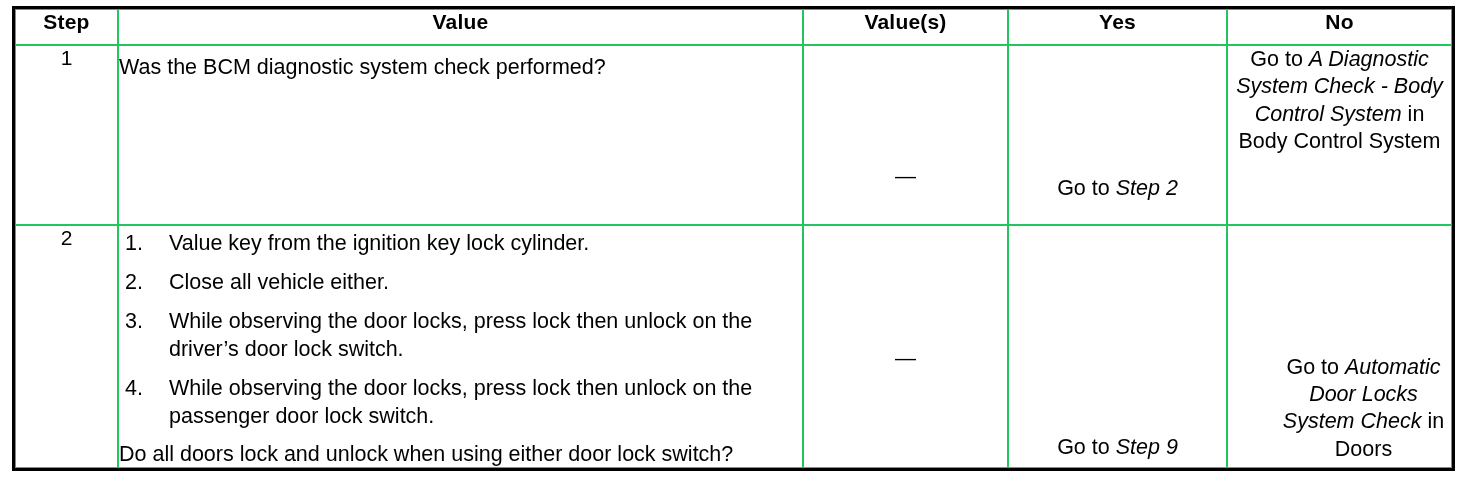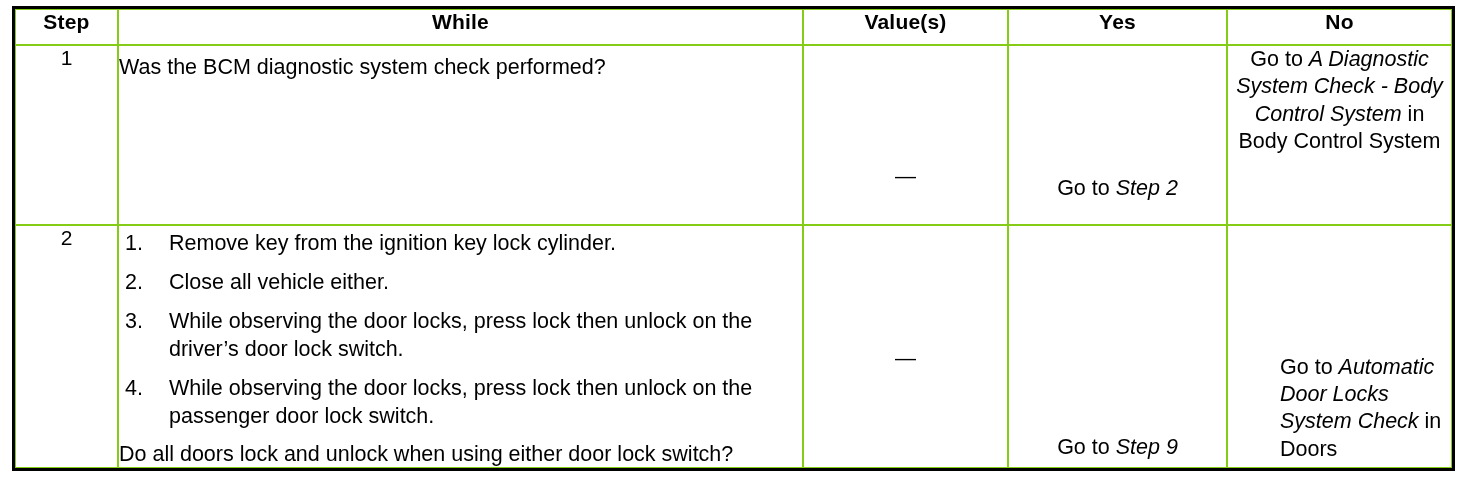"Step" table.diag td, table.diag th { border: 2px solid #84cc16 -> 2px solid #22c55e }
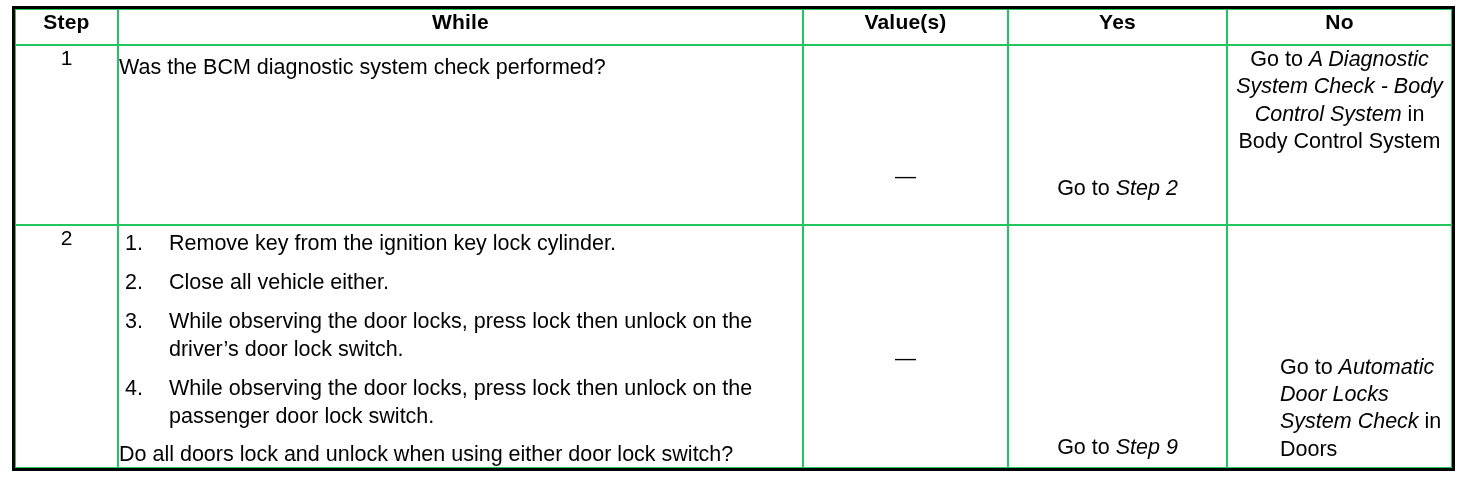"While" th { text: While -> Value }
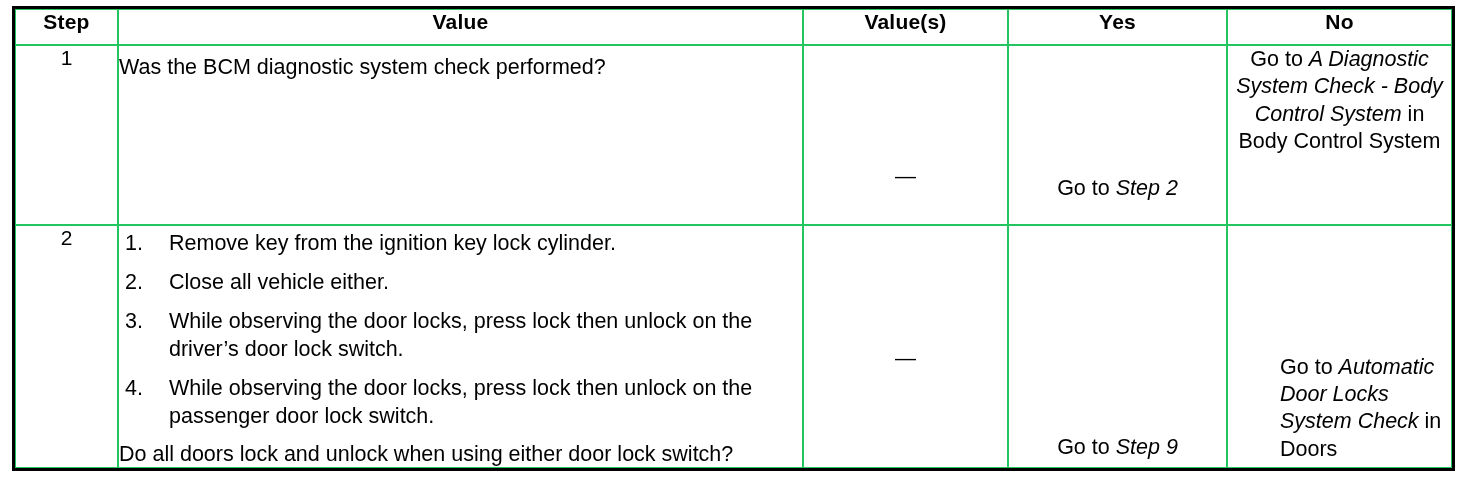"Remove key from the ignition" span { text: Remove -> Value }
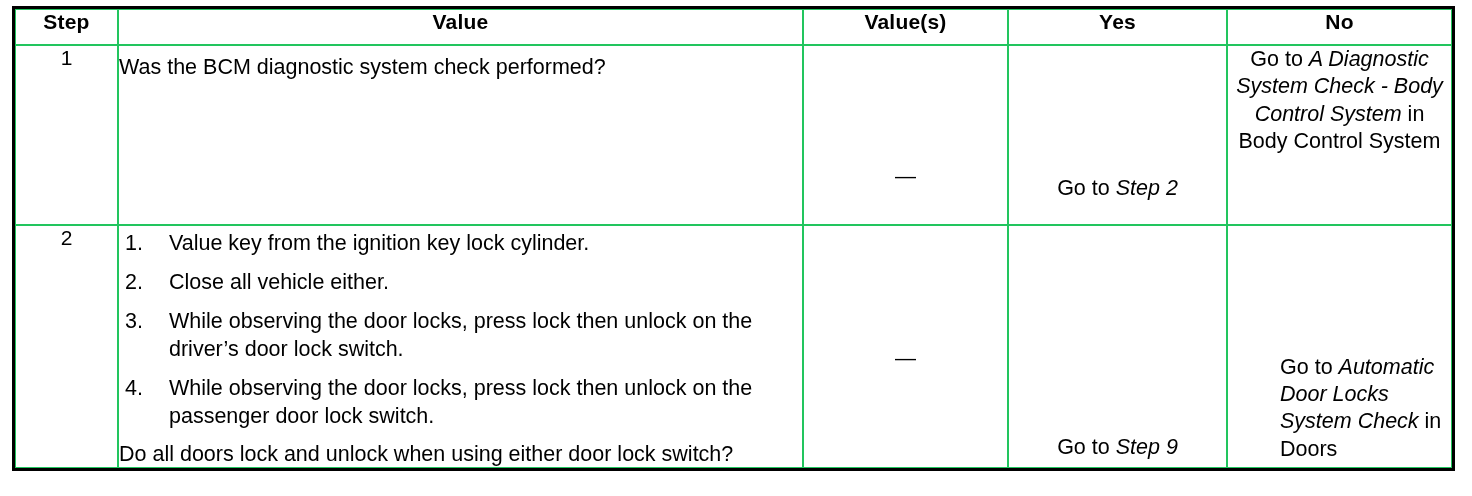"Go to Automatic Door Locks" .r2-no .block-bottom { text-align: left -> center }
